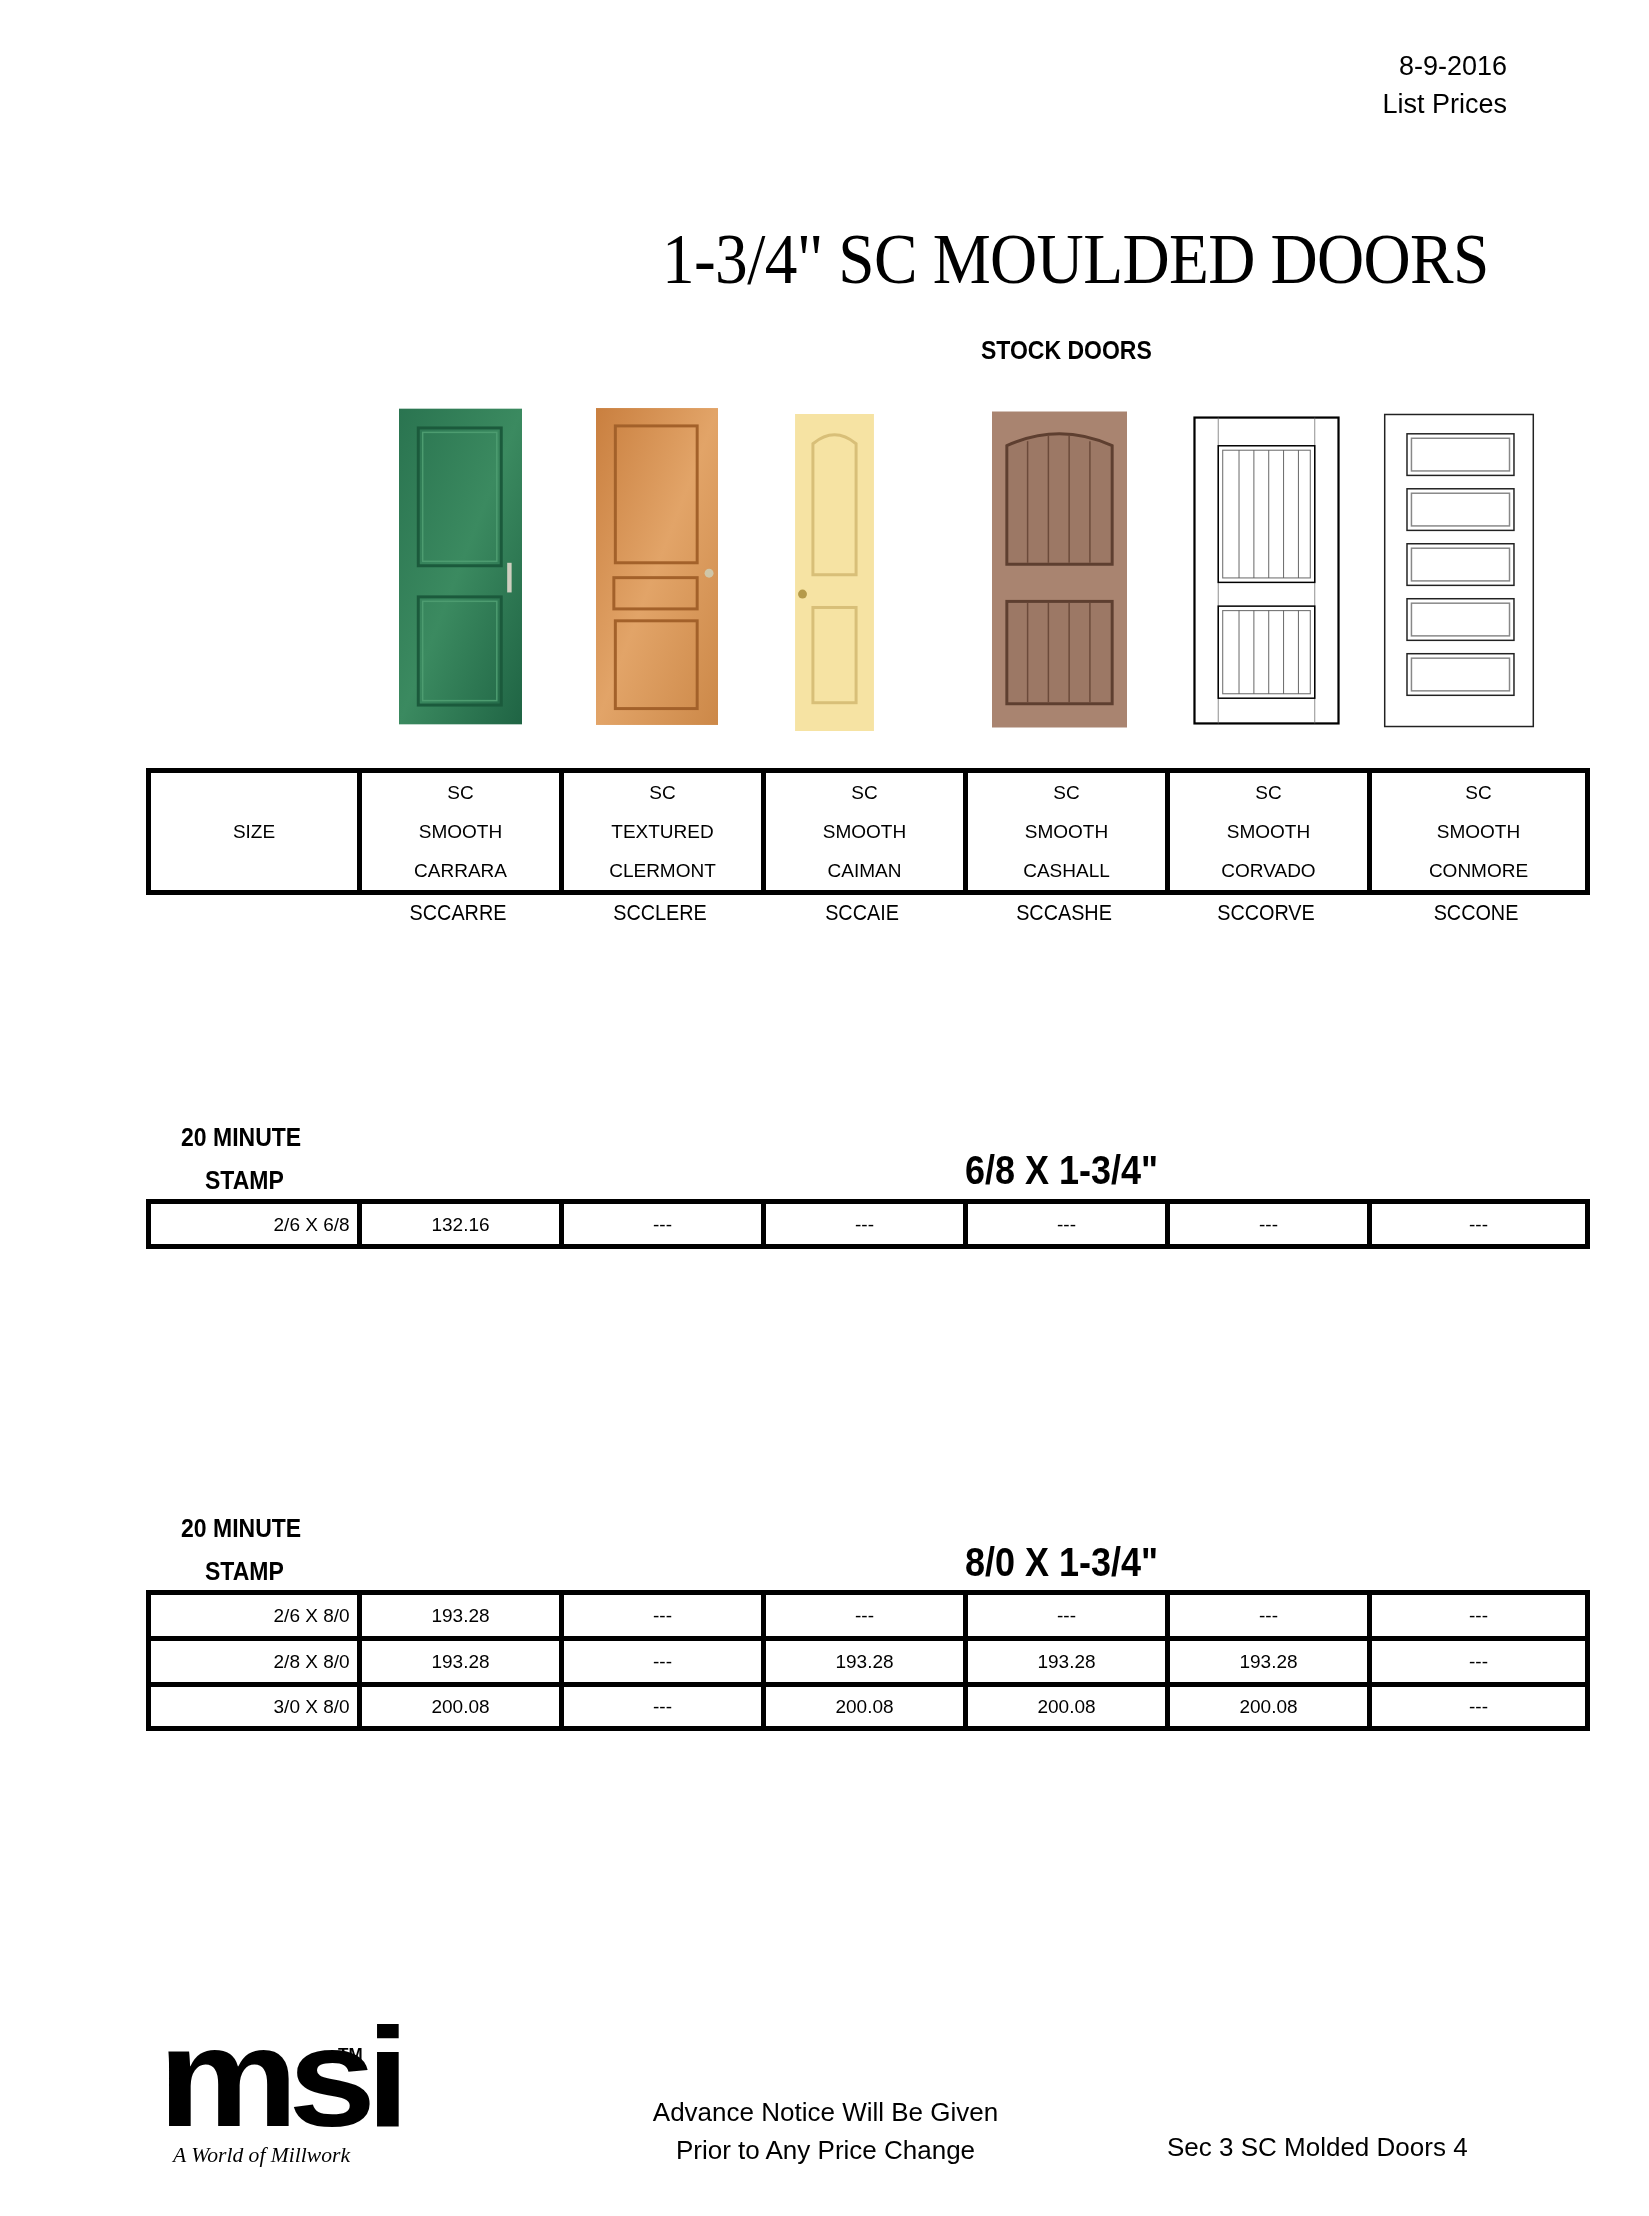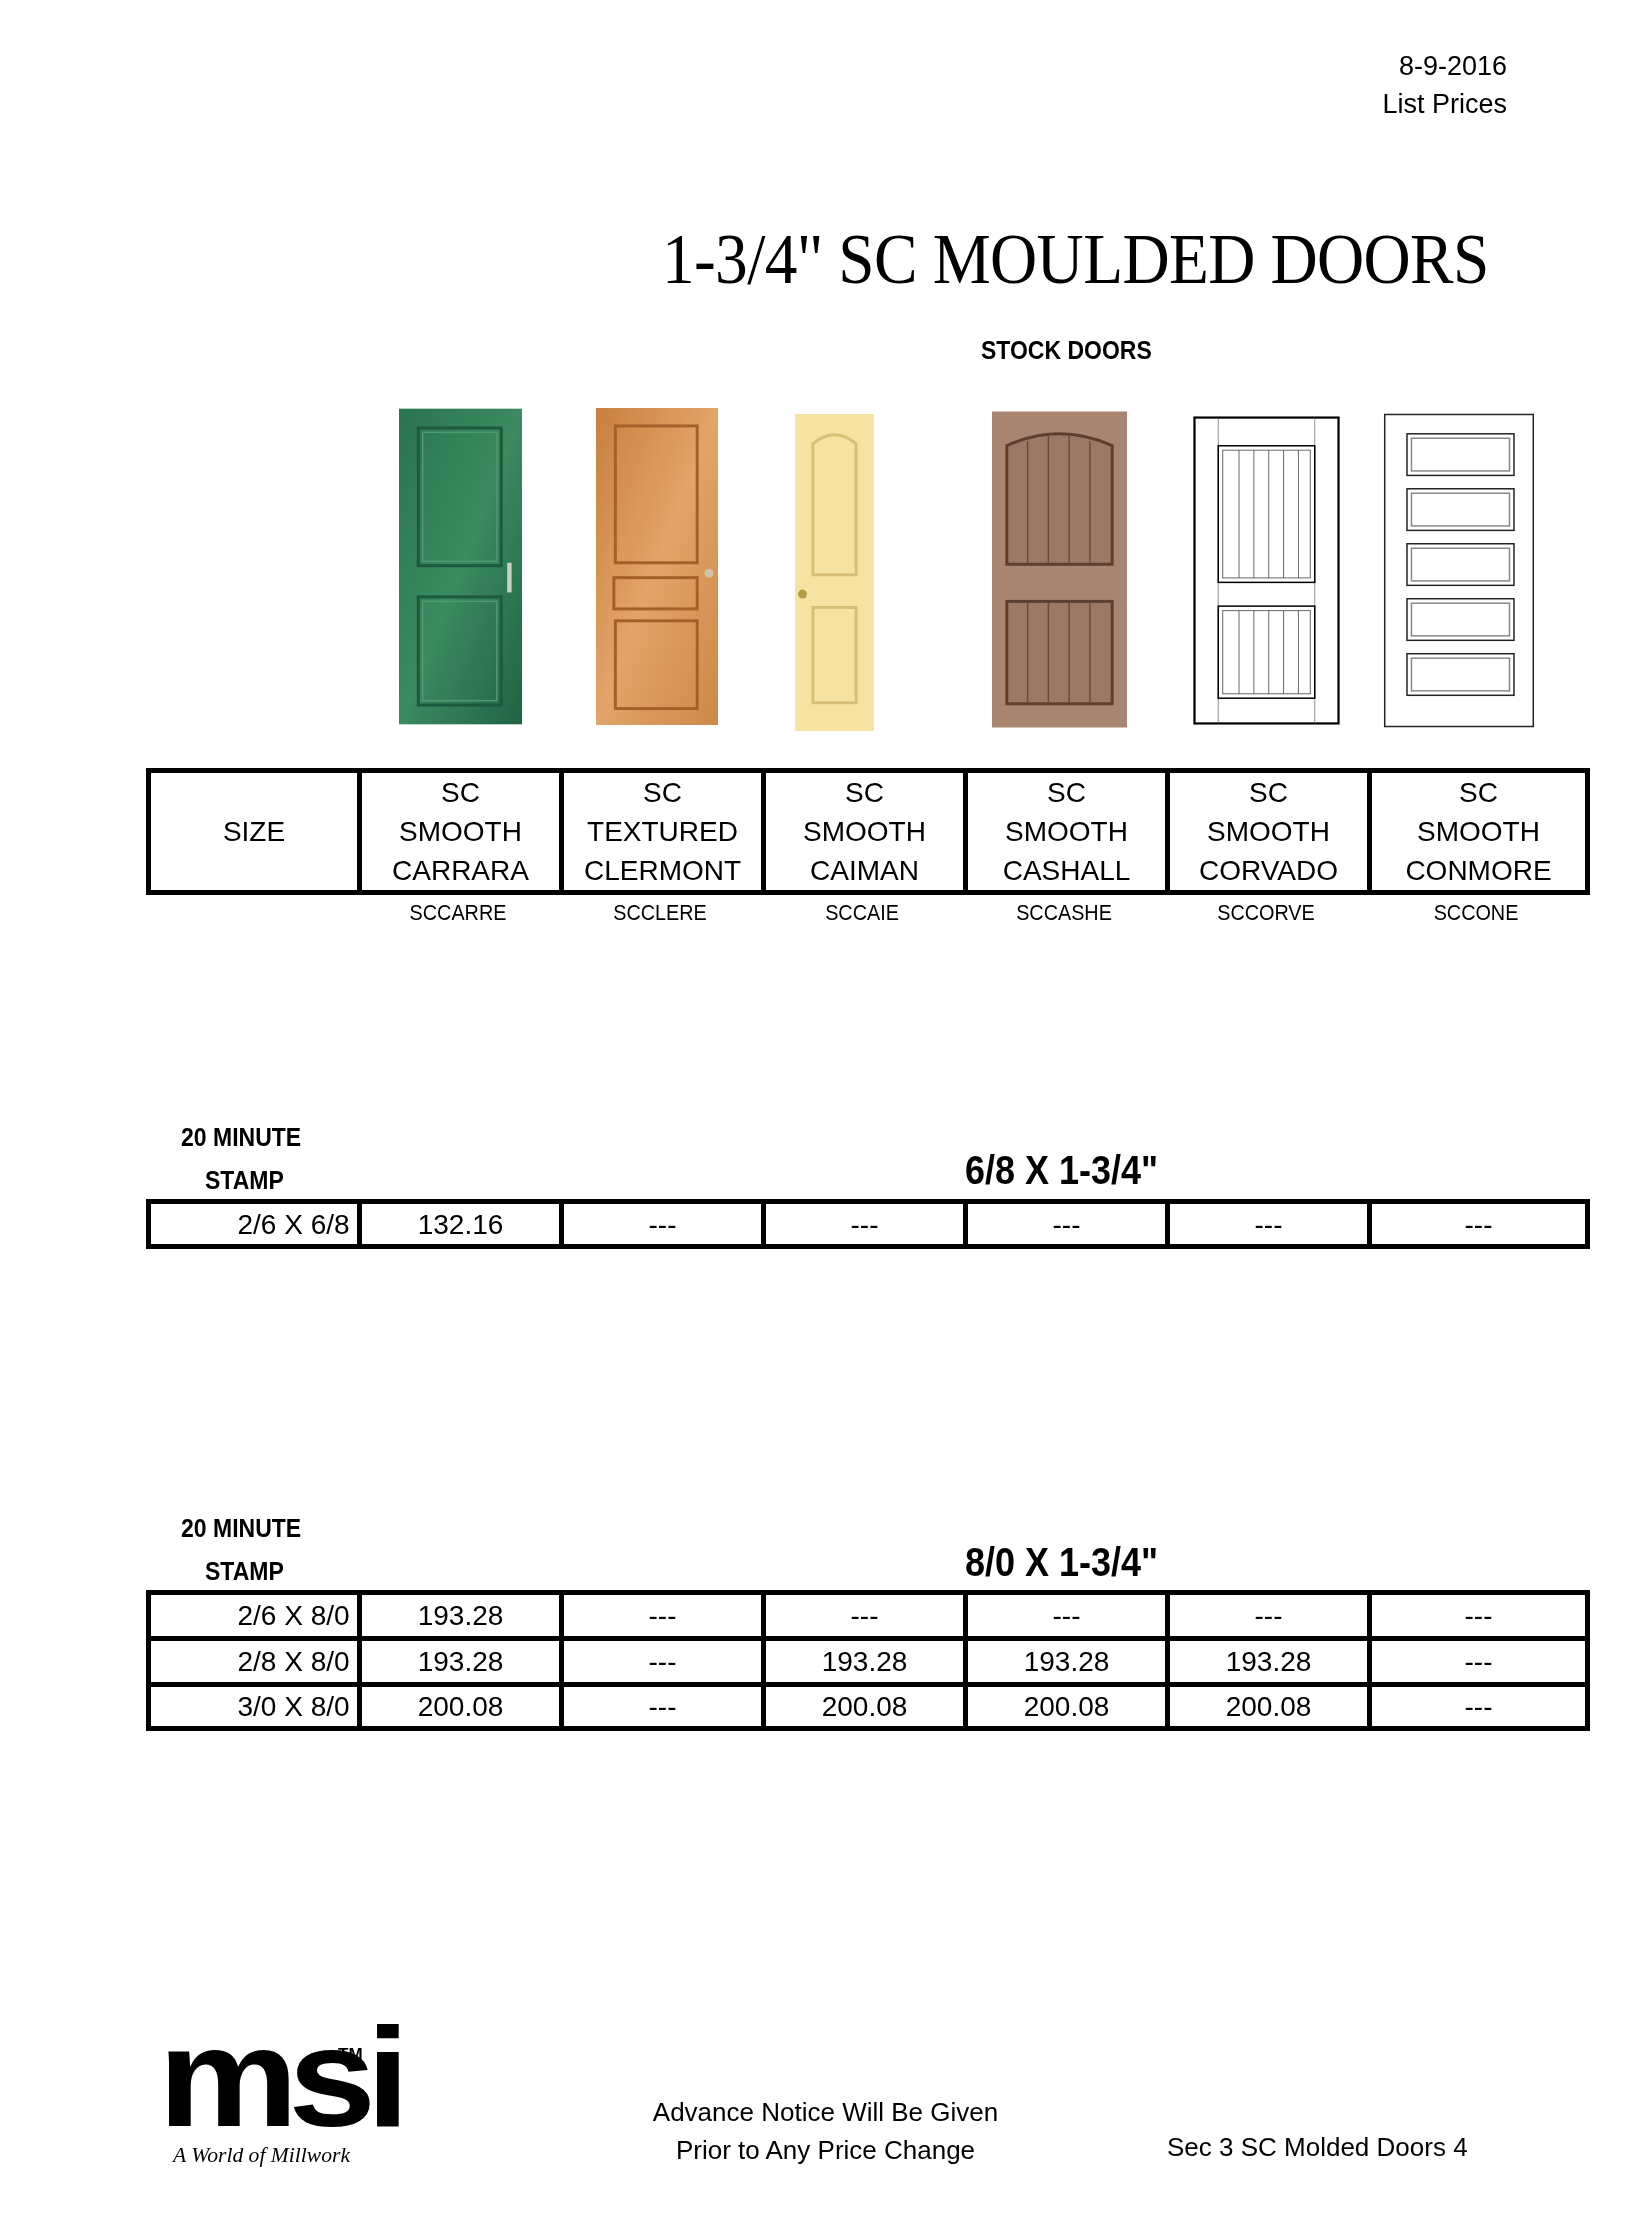"SC" table.grid td { font-size: 28px -> 19px }
